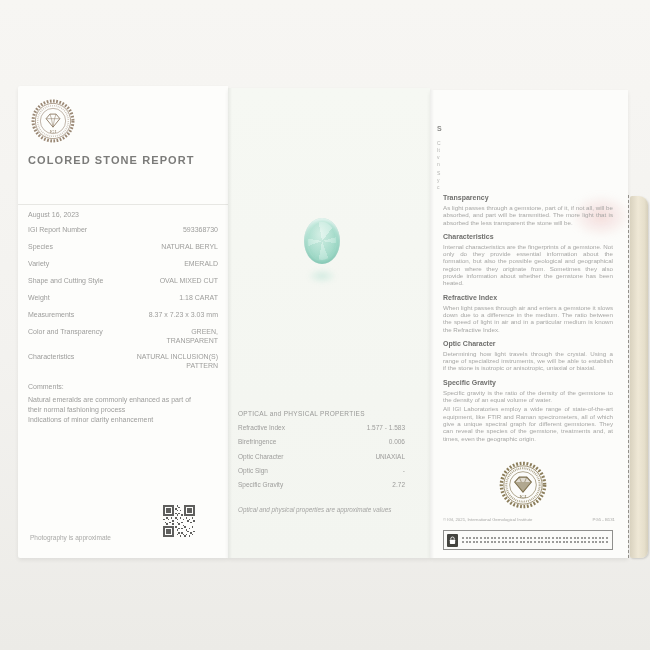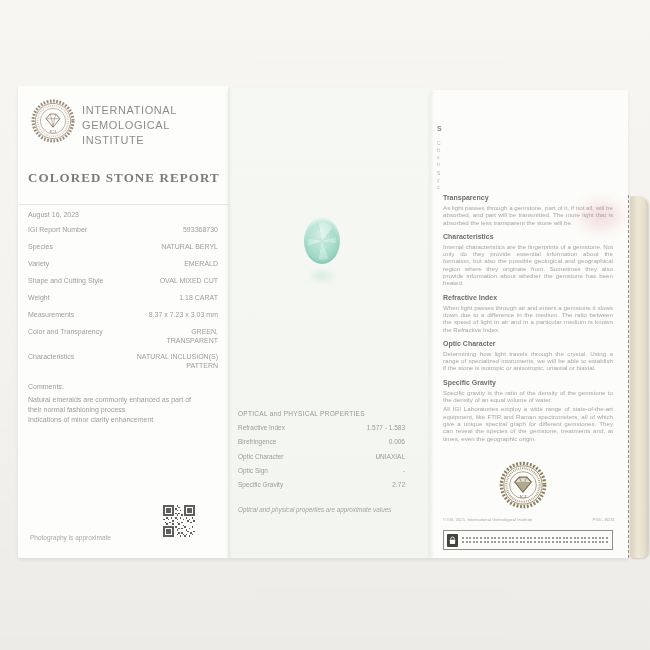"INTERNATIONAL" div.lp-org { html: <div> <div>INTERNATIONAL</div> <div>GEMOLOGICAL</div> <div>INSTITUTE</div> </div> -> none }
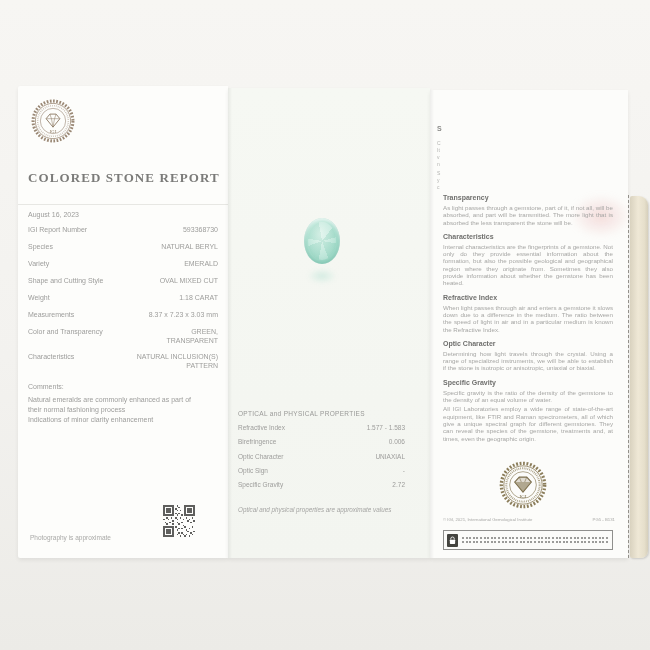"COLORED STONE REPORT" .lp-report-type { font-family: Liberation Serif, serif -> none; font-size: 13px -> 11px; top: 84px -> 68px }
